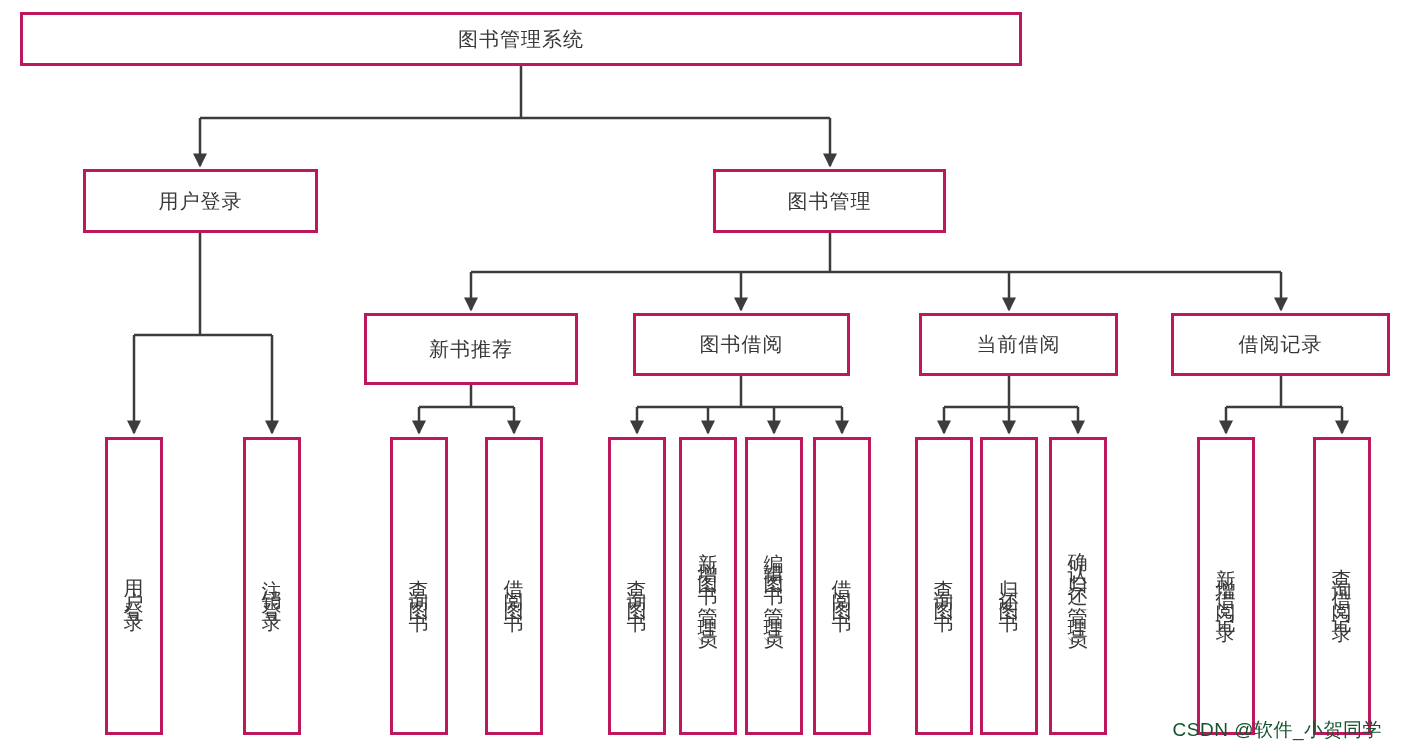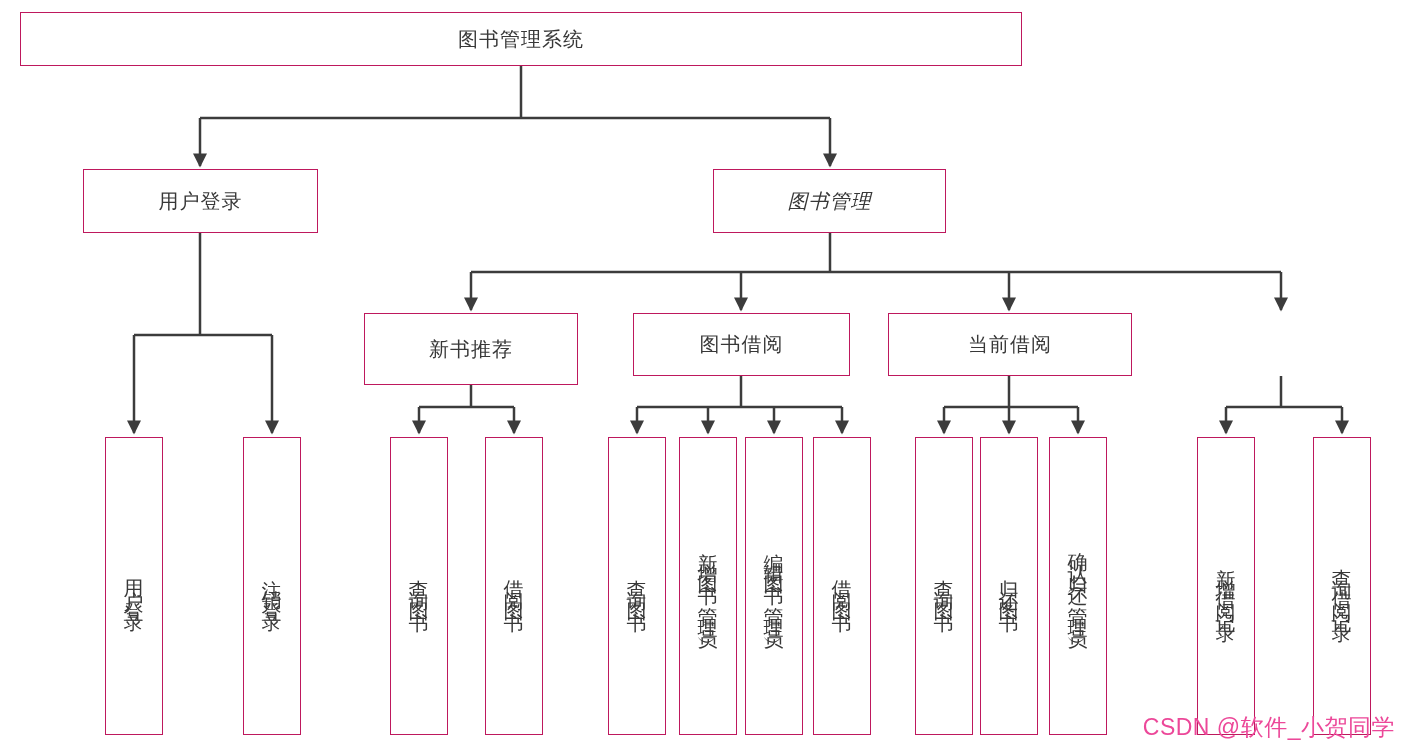"图书管理系统" .hbox, .leaf { border: 1px solid #be185d -> 3px solid #be185d }
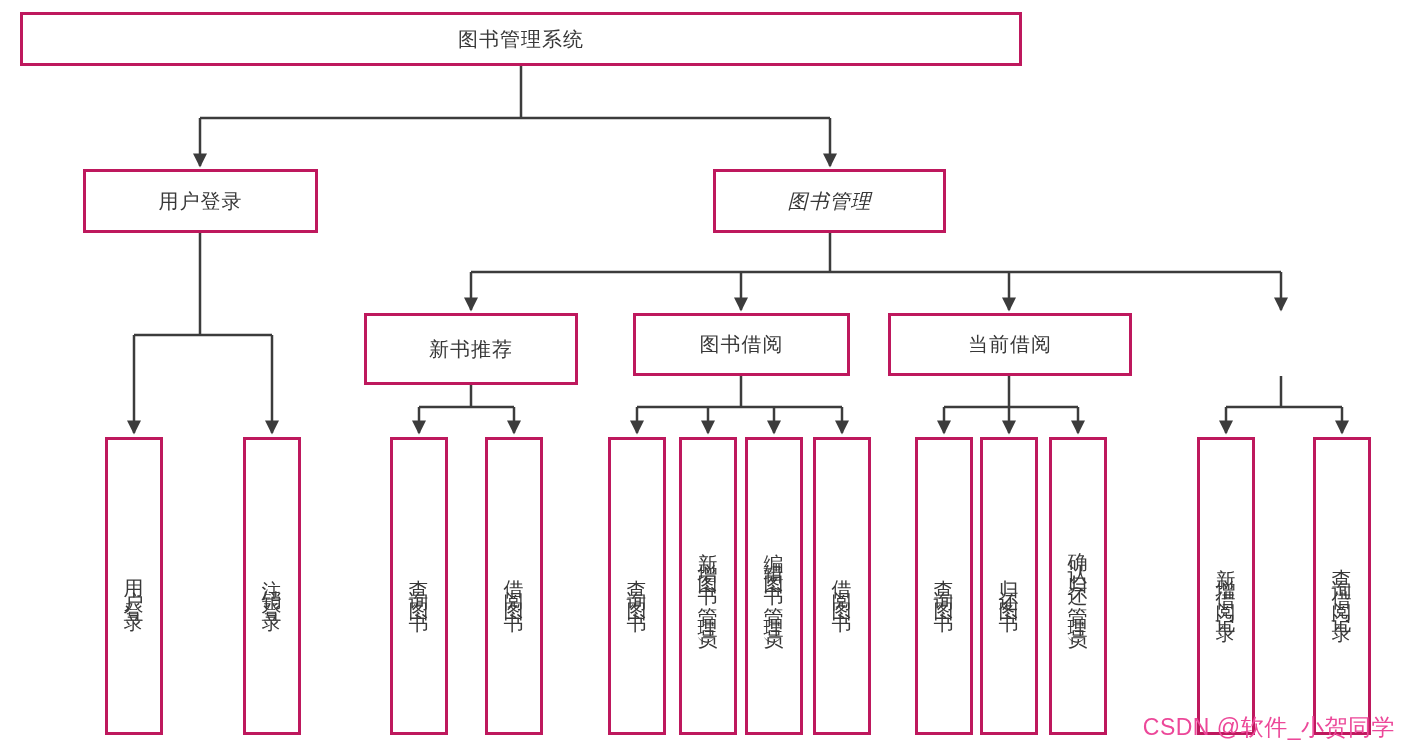"图书管理" .l1-b { font-style: italic -> none }
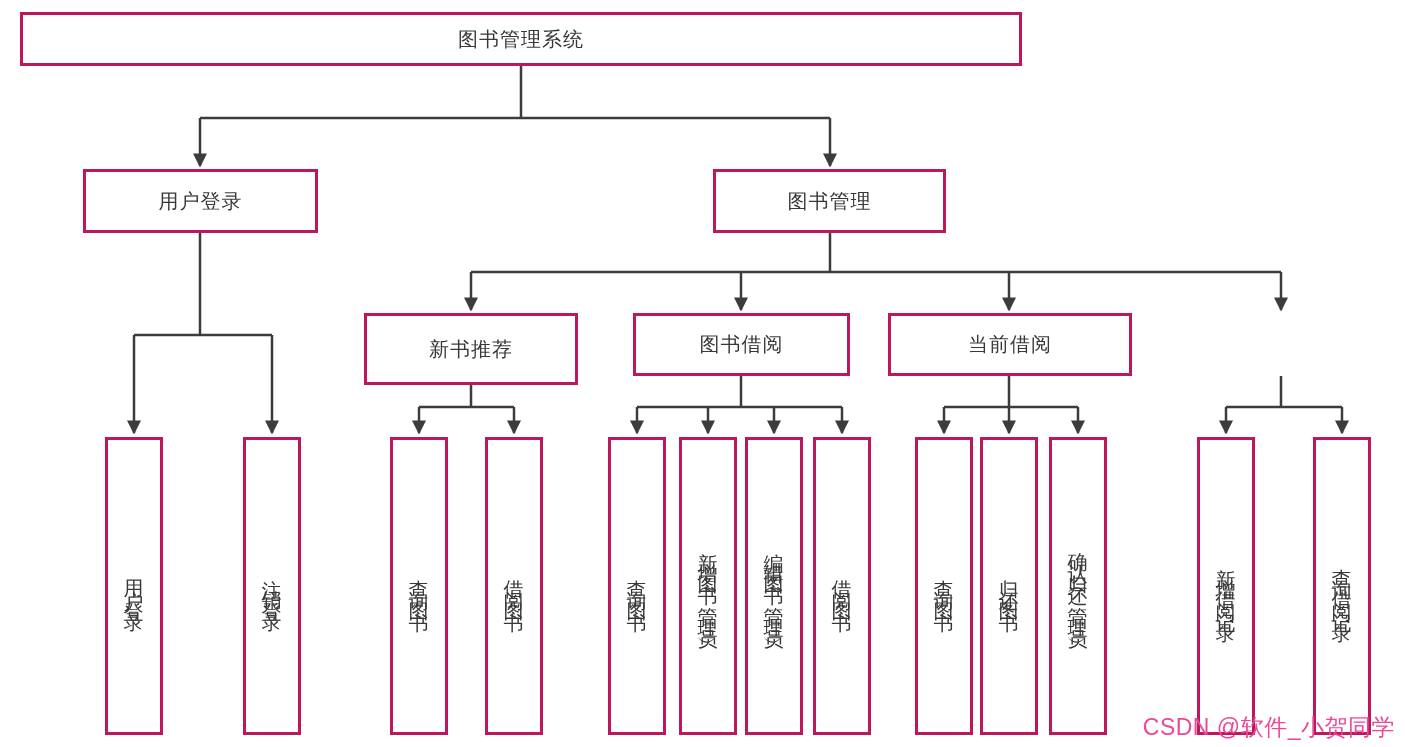"当前借阅" .l2-c { left: 888px -> 919px; width: 244px -> 199px }
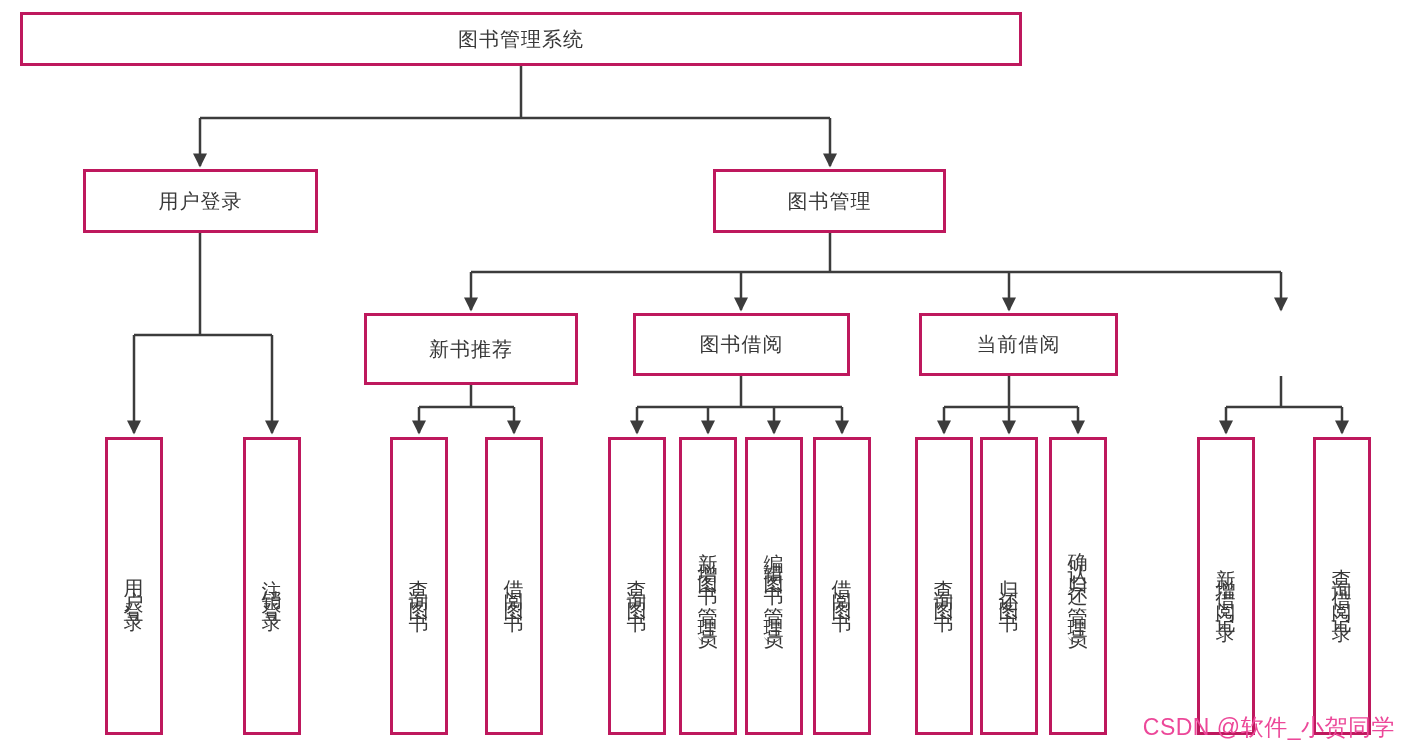"借阅记录" div.hbox { html: none -> <div>借阅记录</div> }
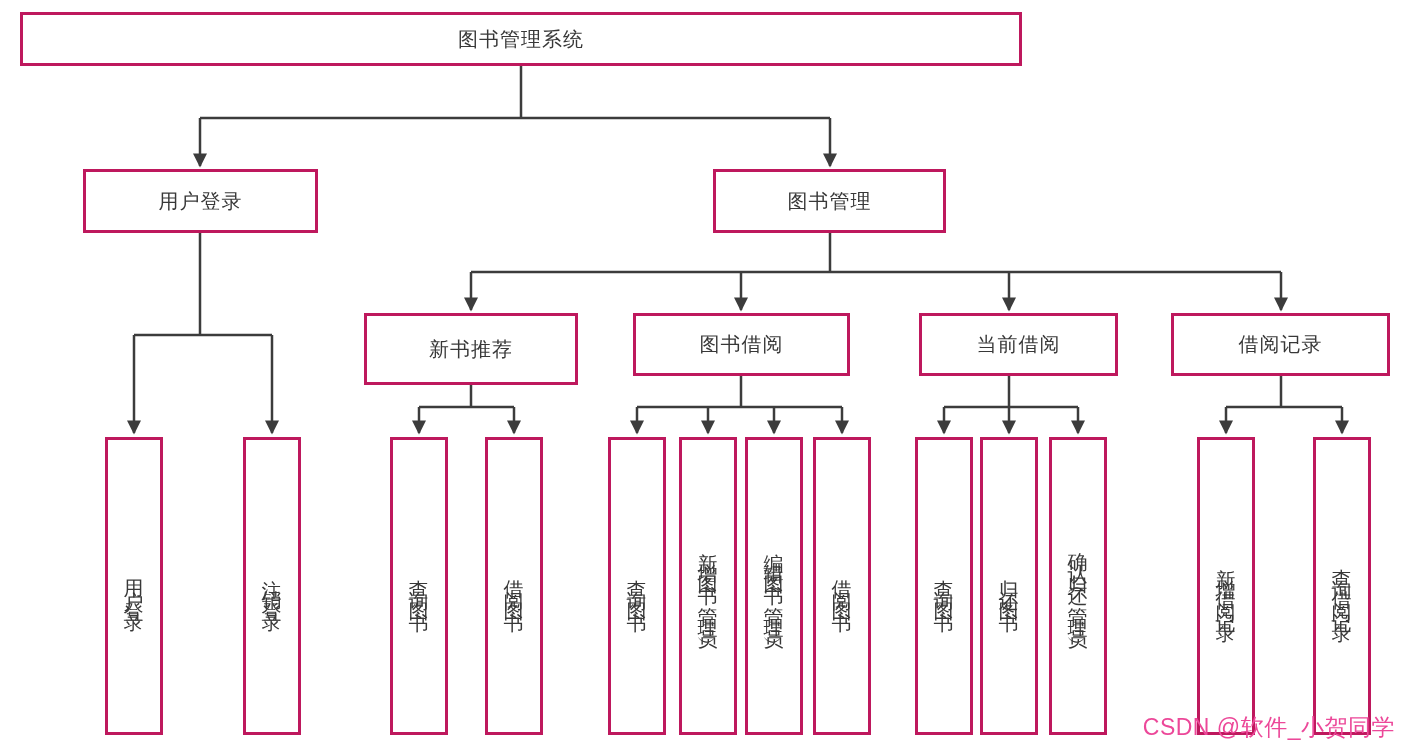"CSDN @软件_小贺同学" #watermark { color: #ec4899 -> #14532d; font-size: 23px -> 19px; right: 10px -> 23px }
